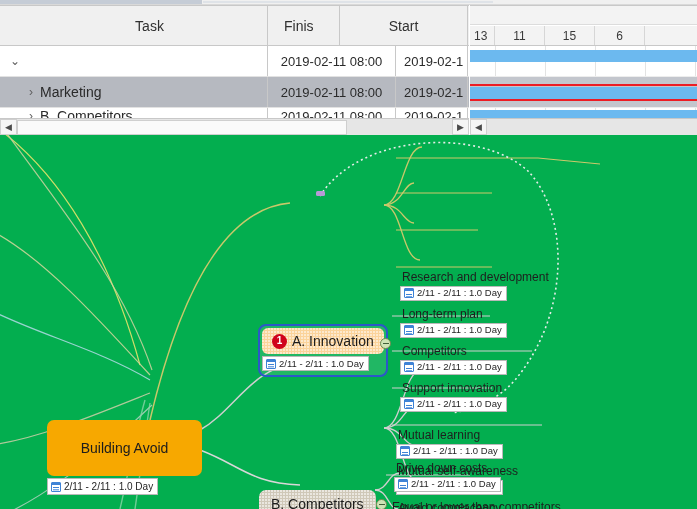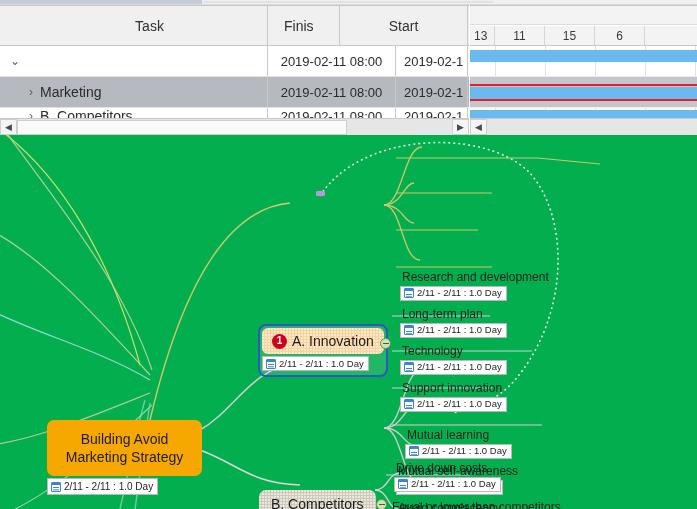"Technology" div.sublabel { text: Technology -> Competitors }
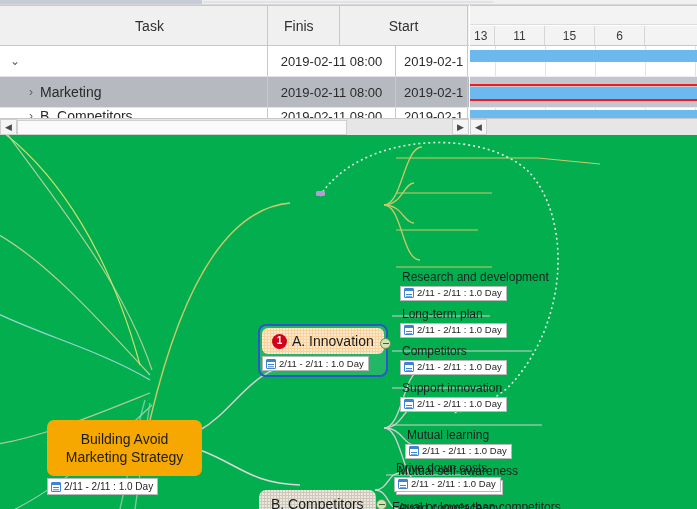"Mutual learning" div.subnode { margin-left: 9px -> none }
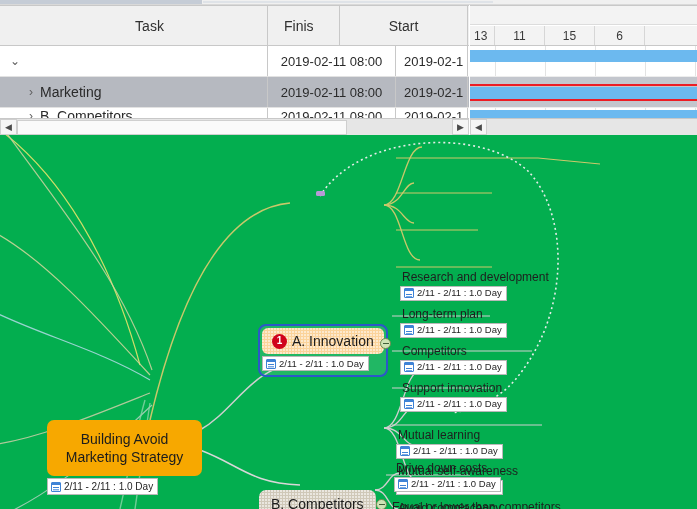"Marketing Strategy" span { html: <span>Marketing Strategy</span> -> none }
